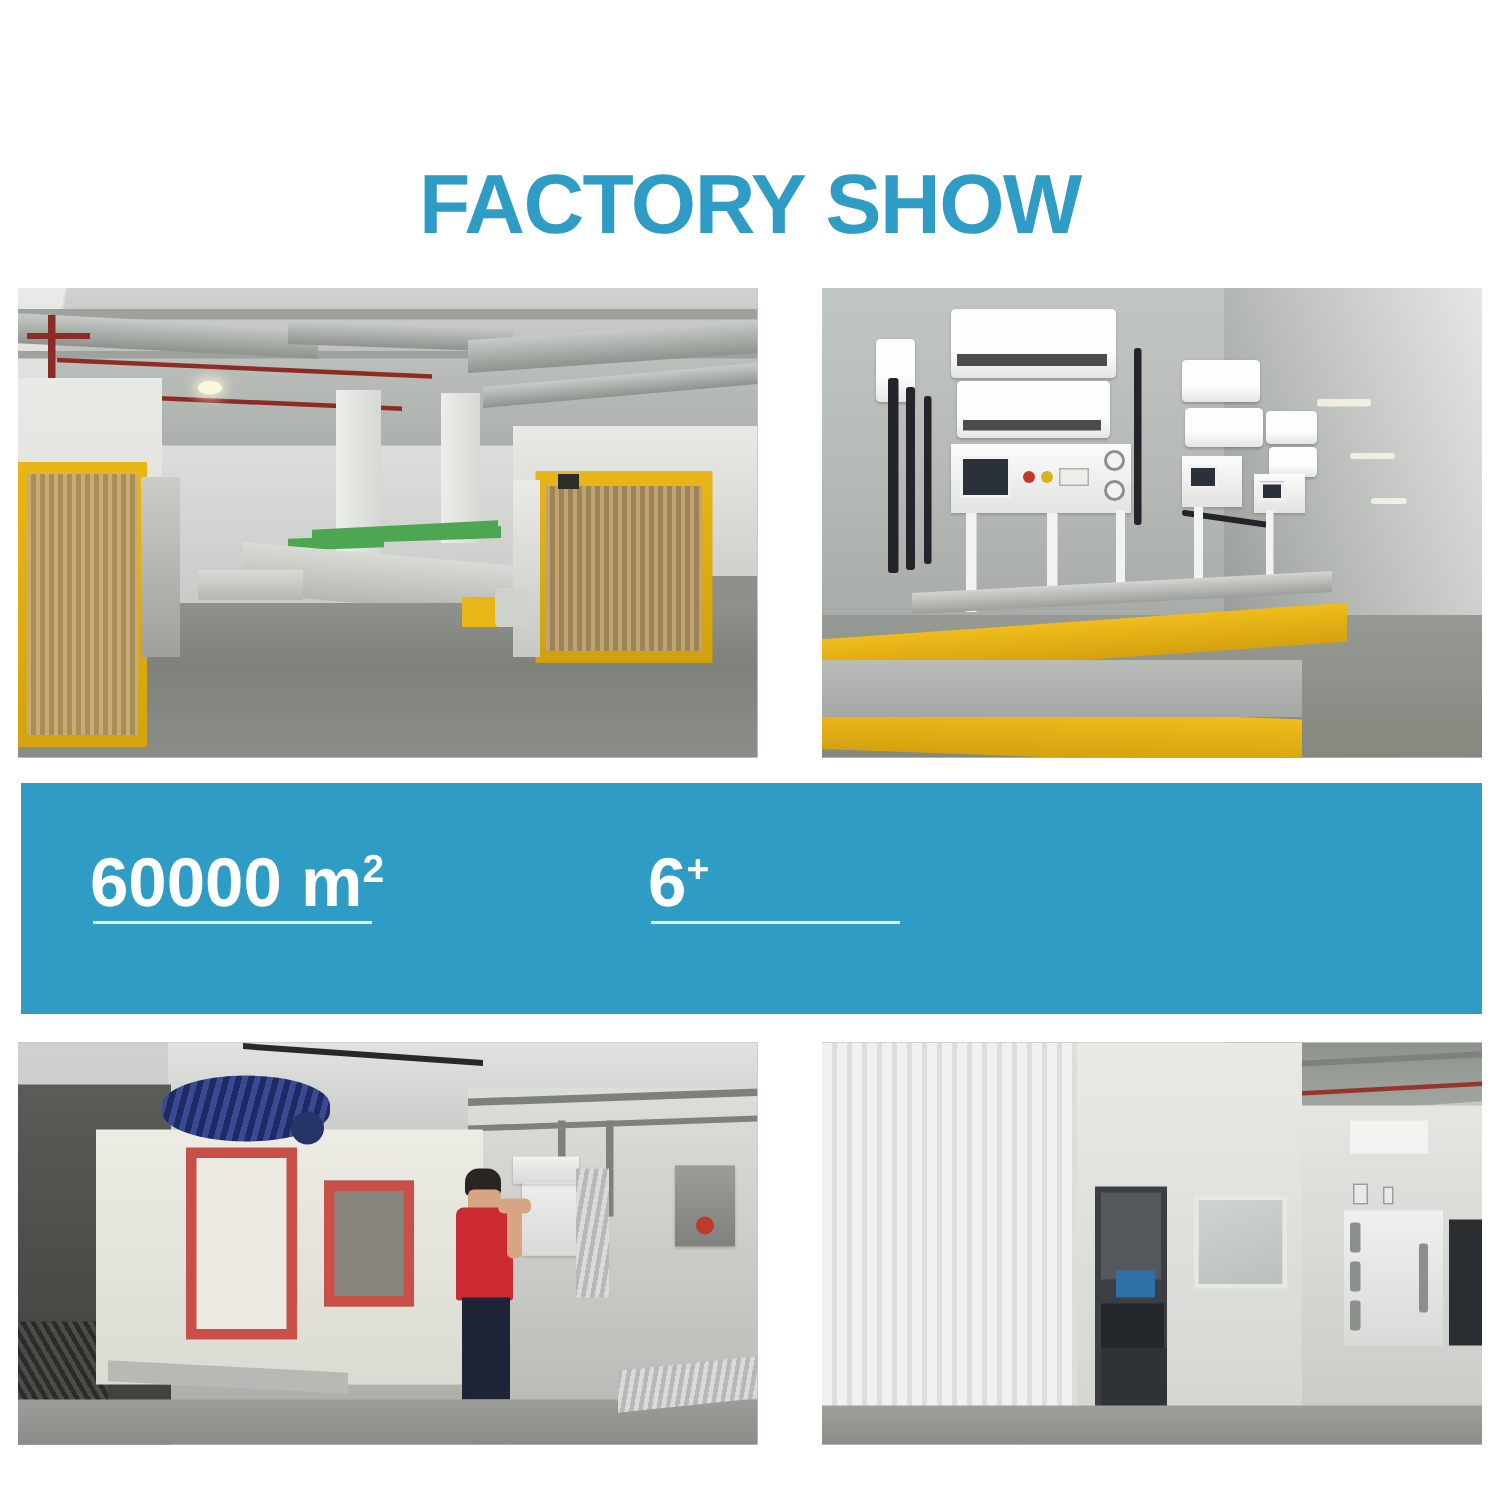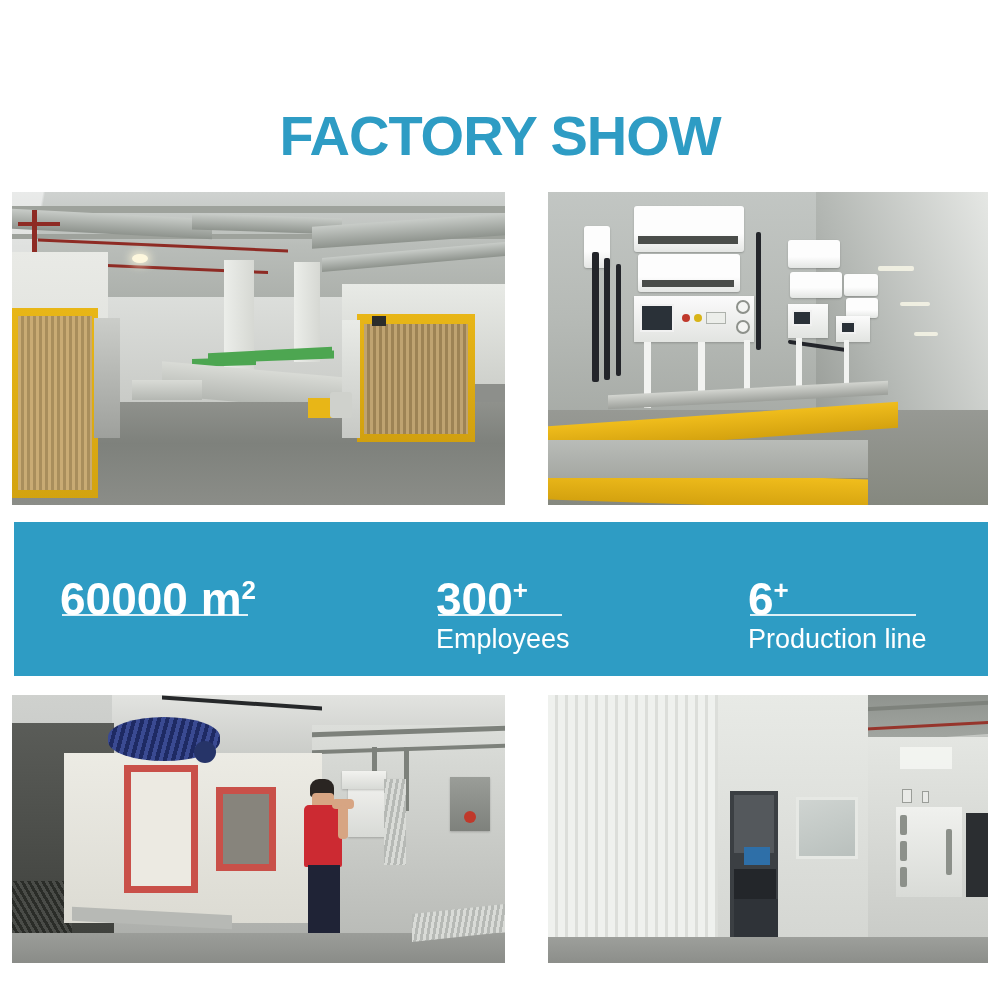"60000 m2" .stat .num { line-height: 72px -> 50px }
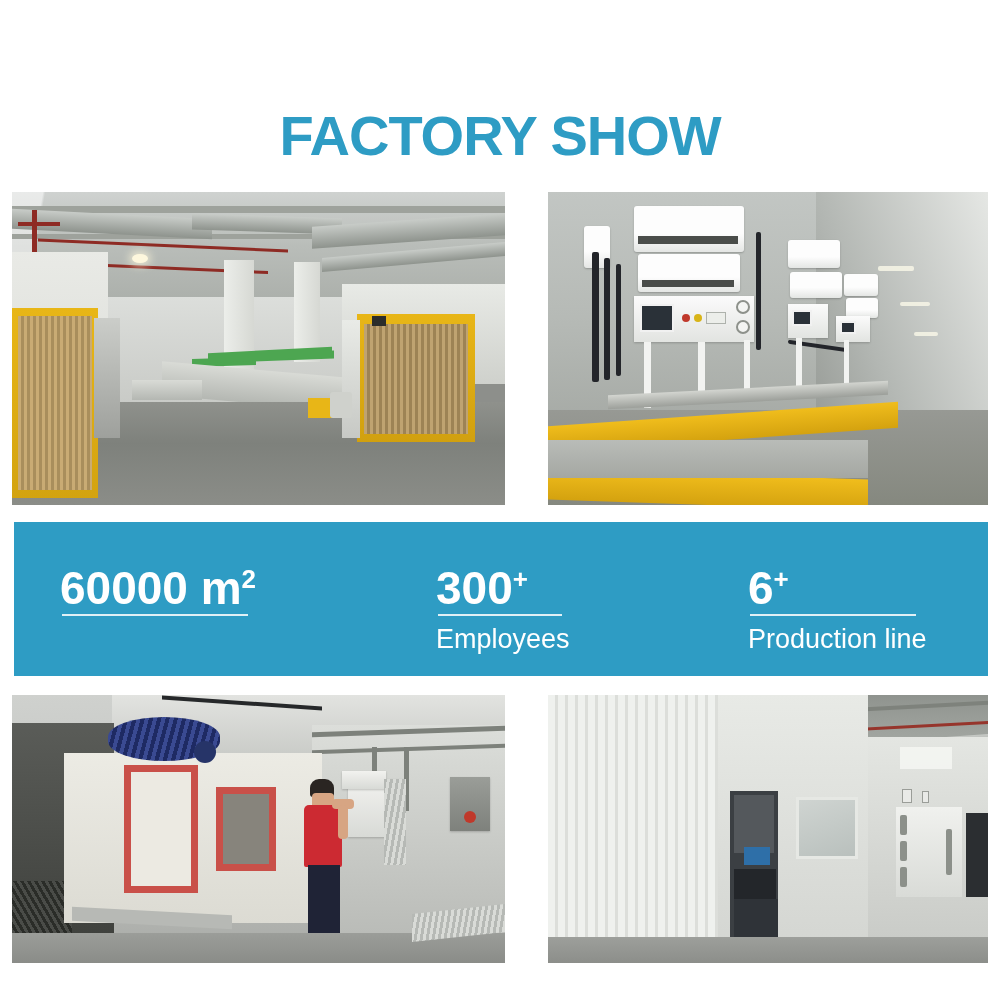"300+" div.stat { html: <div> <div><span>300</span><sup>+</sup></div> <div></div> <div>Employees</div> </div> -> none }
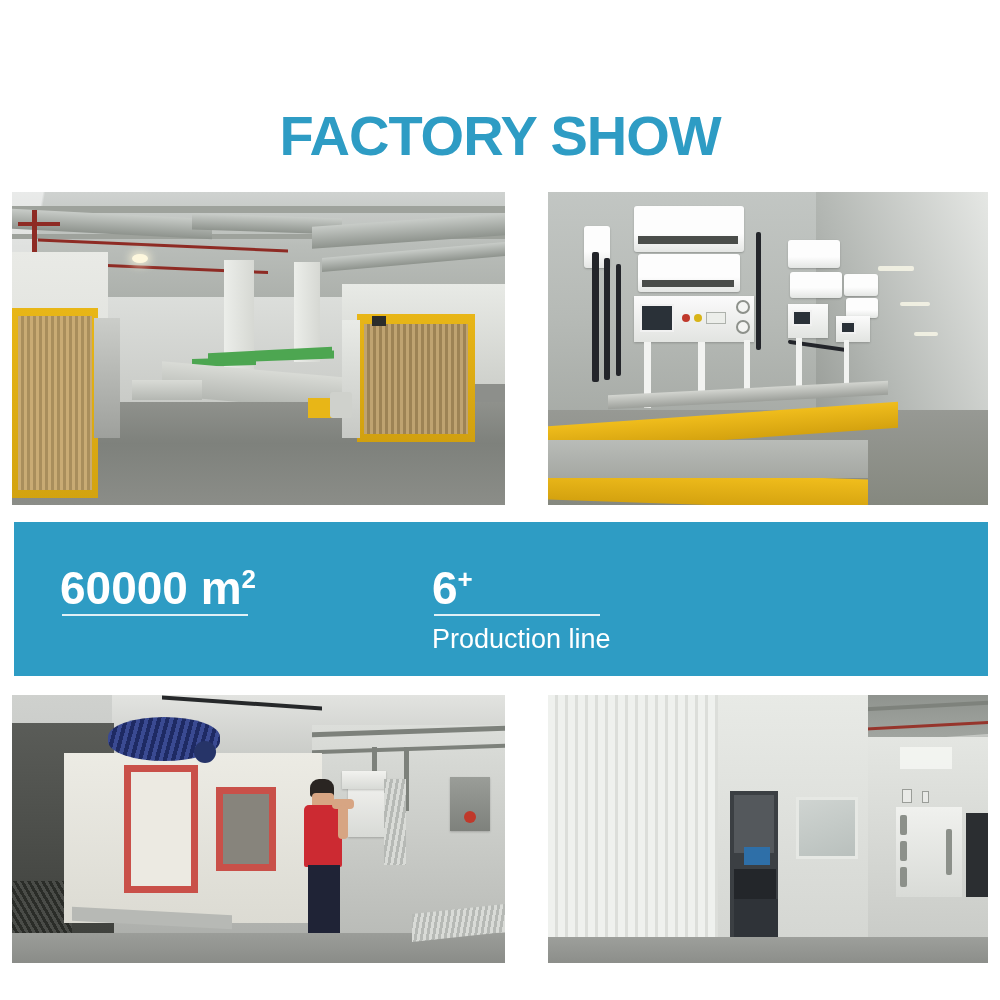"Production line" div.lbl { html: <div>Production line</div> -> none }
